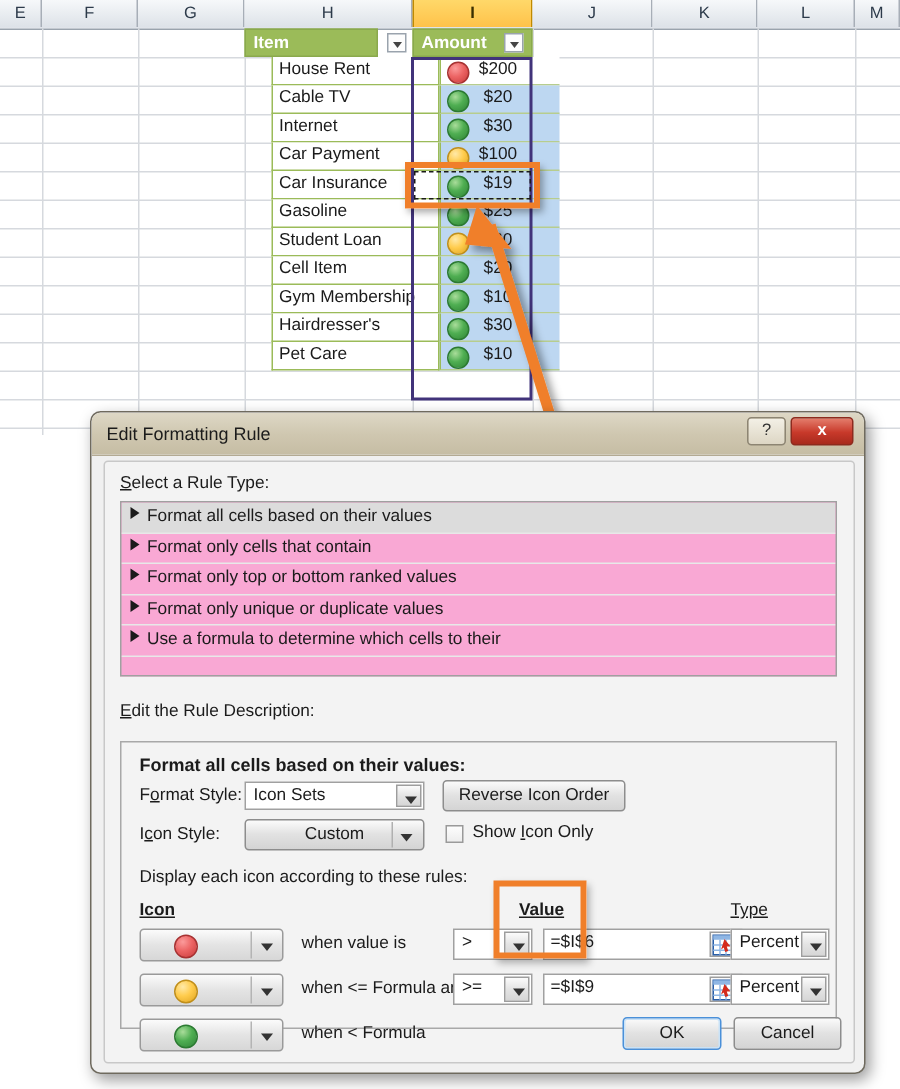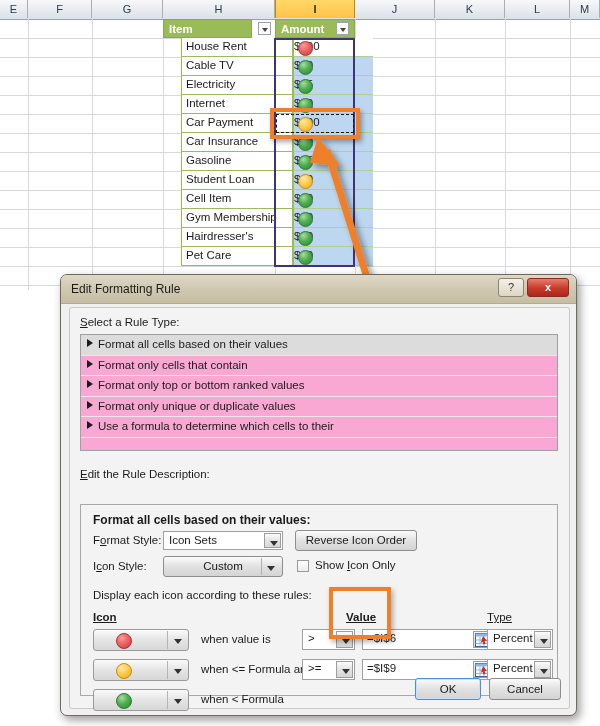"$200" .cell-amt { text-align: left -> center }
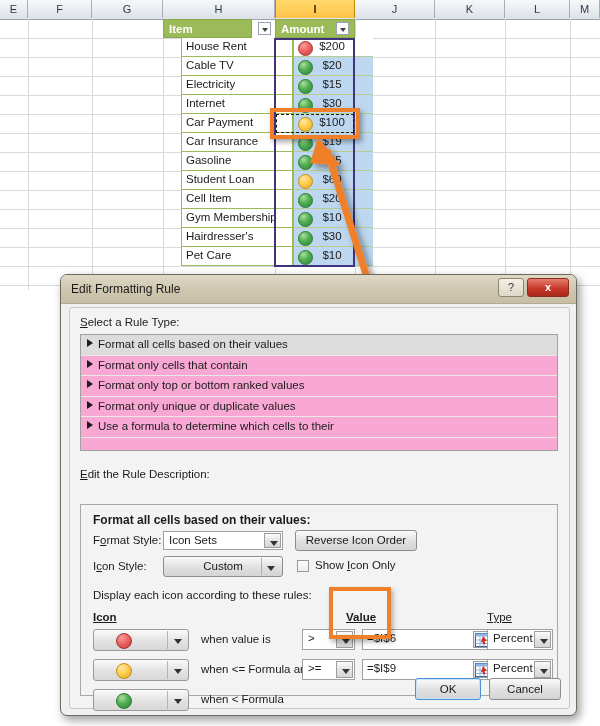"Electricity" div.trow { html: <div> <div>Electricity</div> <div>$15<div></div></div> </div> -> none }
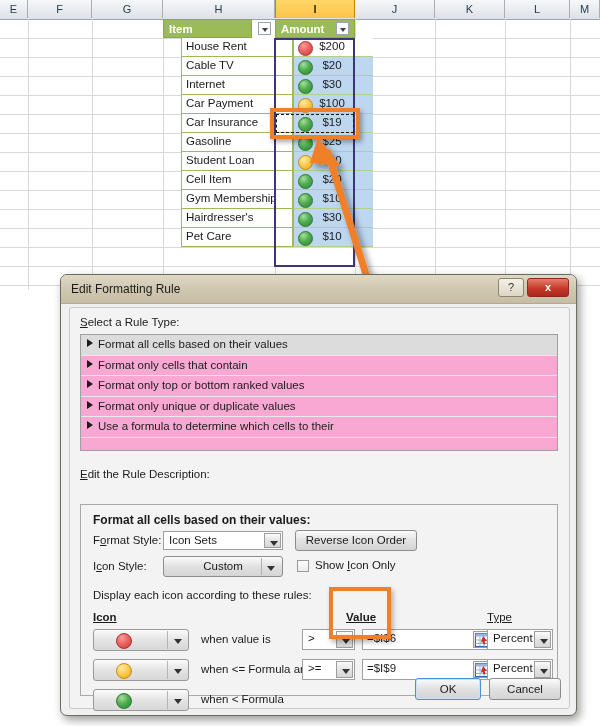"Format all cells based on their values:" #descbox { top: 196px -> 186px }
